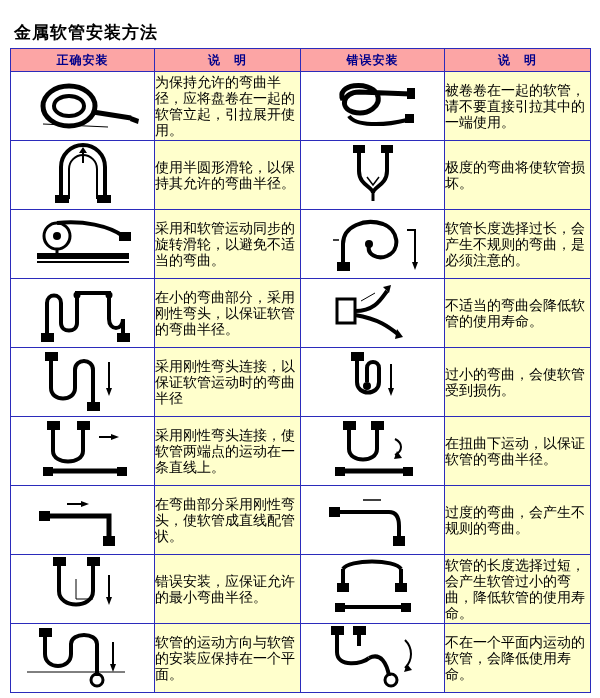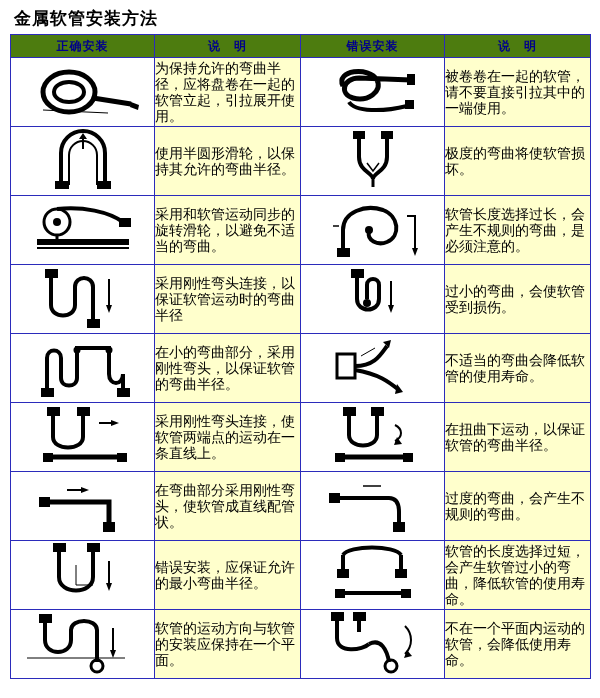"金属软管安装方法" .page { padding: 6px 10px 0 10px -> 20px 10px 0 10px }
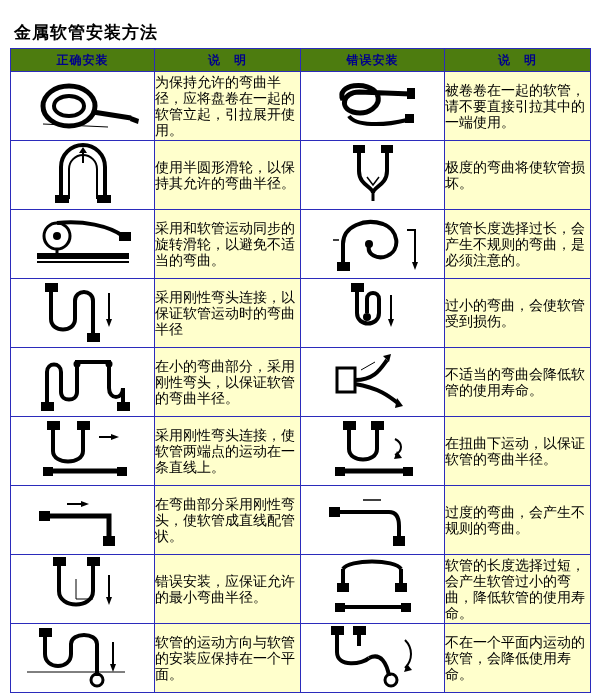"正确安装" thead th { background: #4d7c0f -> #fca5a5 }
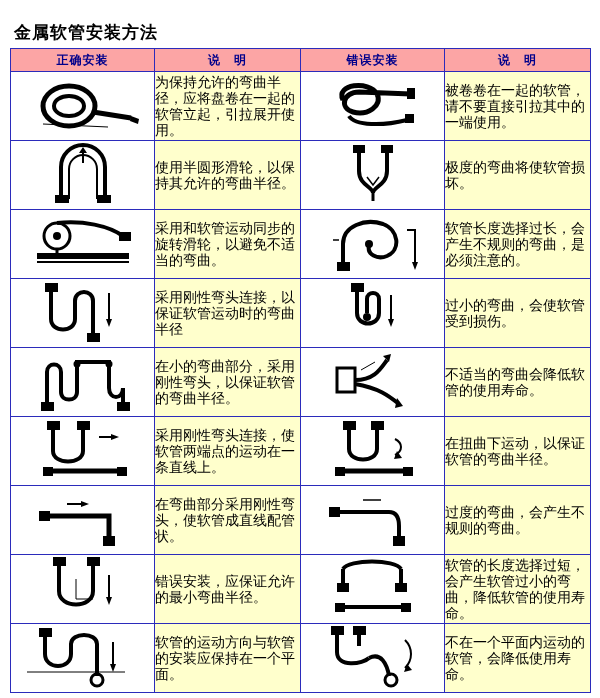"采用刚性弯头连接，以保证软管运动时的弯曲半径" tr { order: before "在小的弯曲部分，采用刚性弯头，以保证软管的弯曲半径。" -> after "在小的弯曲部分，采用刚性弯头，以保证软管的弯曲半径。" }
